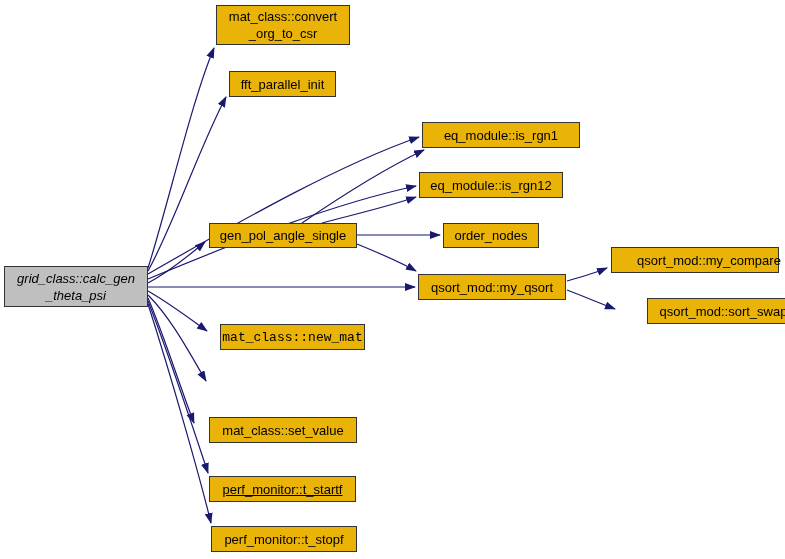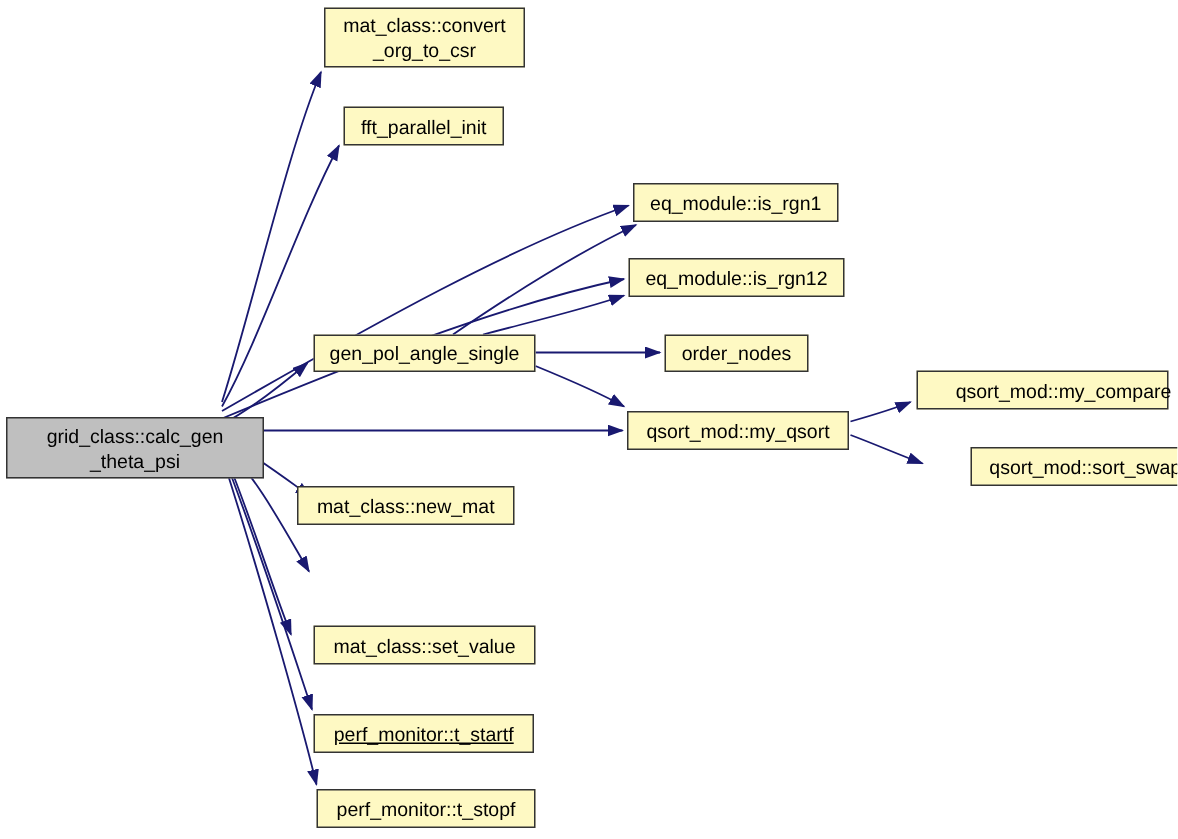"mat_class::convert" .node { background: #fef9c3 -> #eab308 }
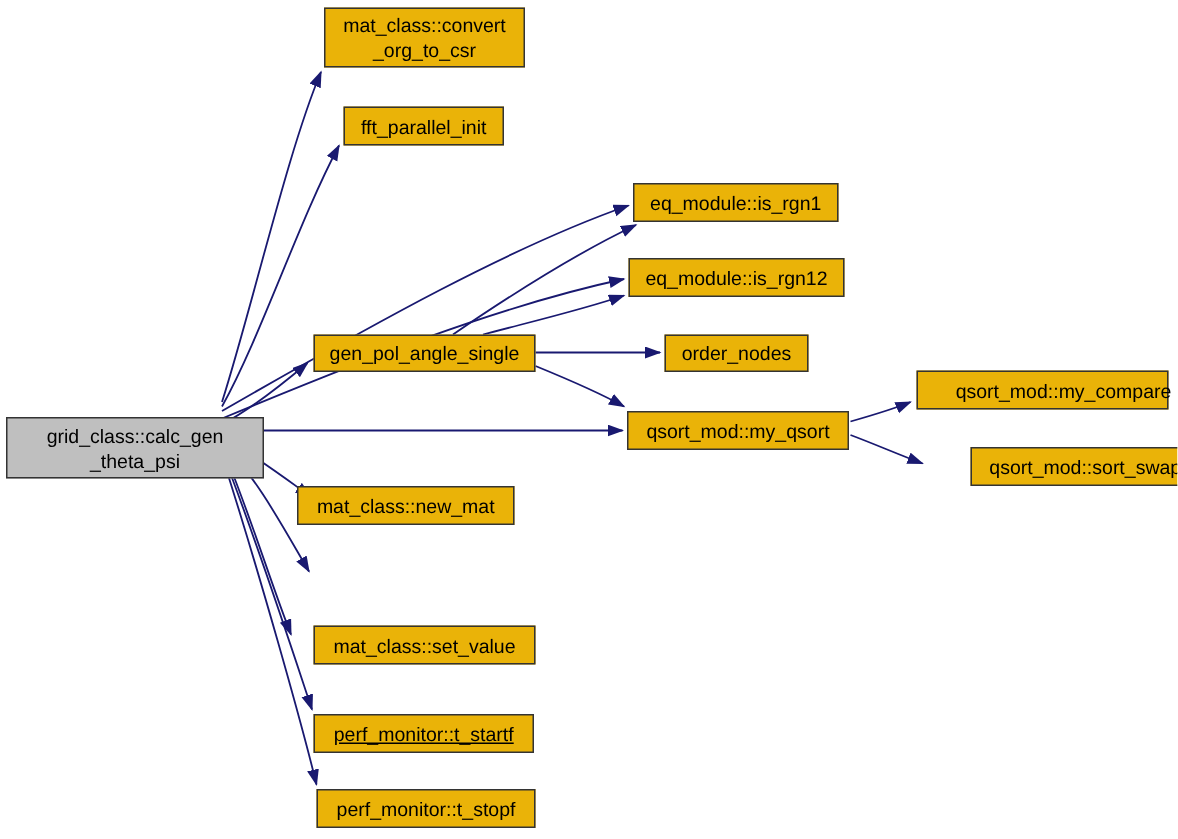"eq_module::is_rgn1" div.node { width: 137px -> 158px }
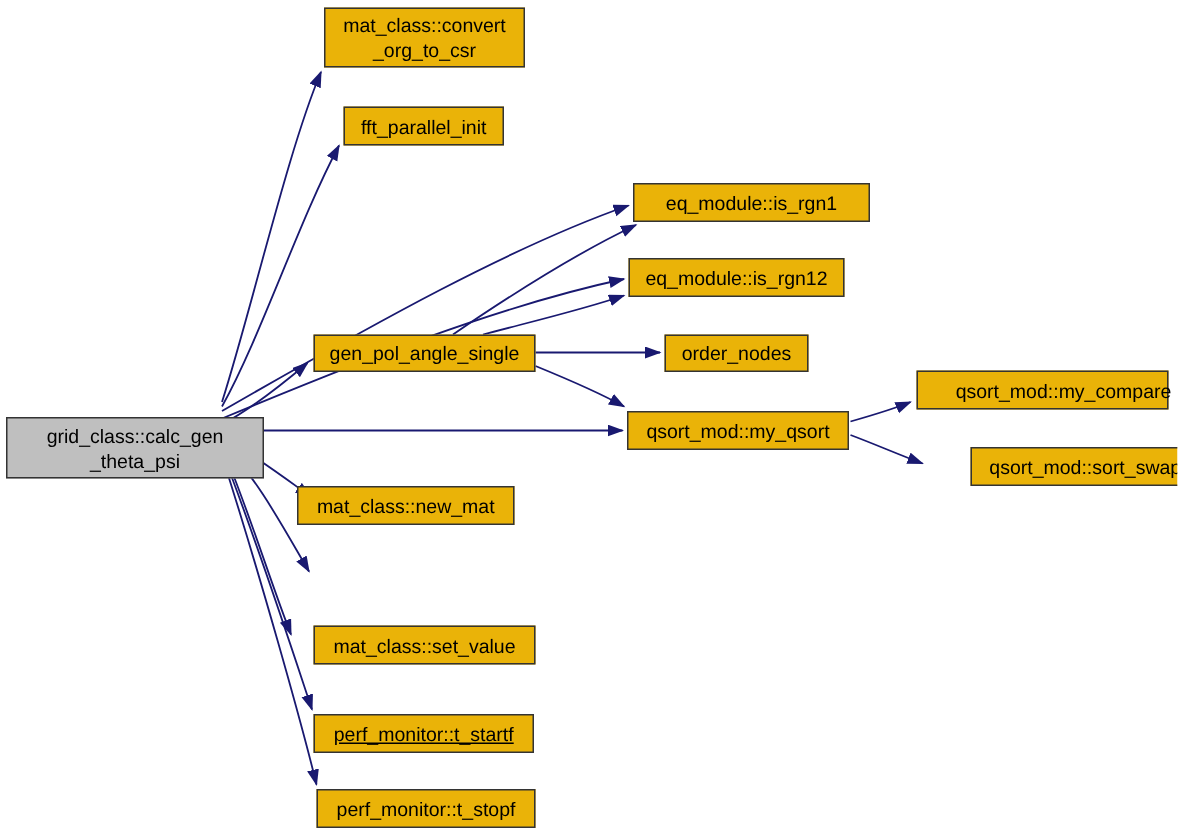"grid_class::calc_gen" div.node { font-style: none -> italic; top: 278px -> 266px; width: 172px -> 144px }
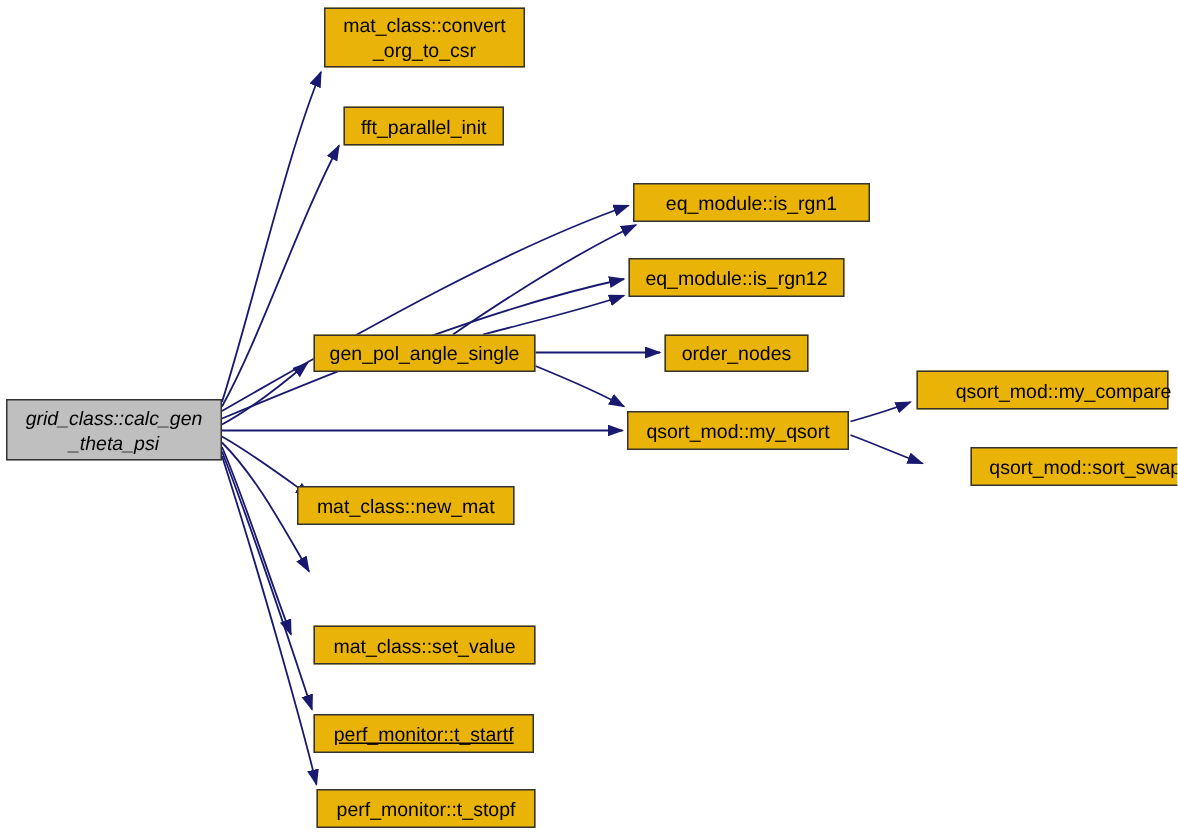"mat_class::new_mat" div.node { font-family: none -> Liberation Mono, monospace; left: 198px -> 220px }
